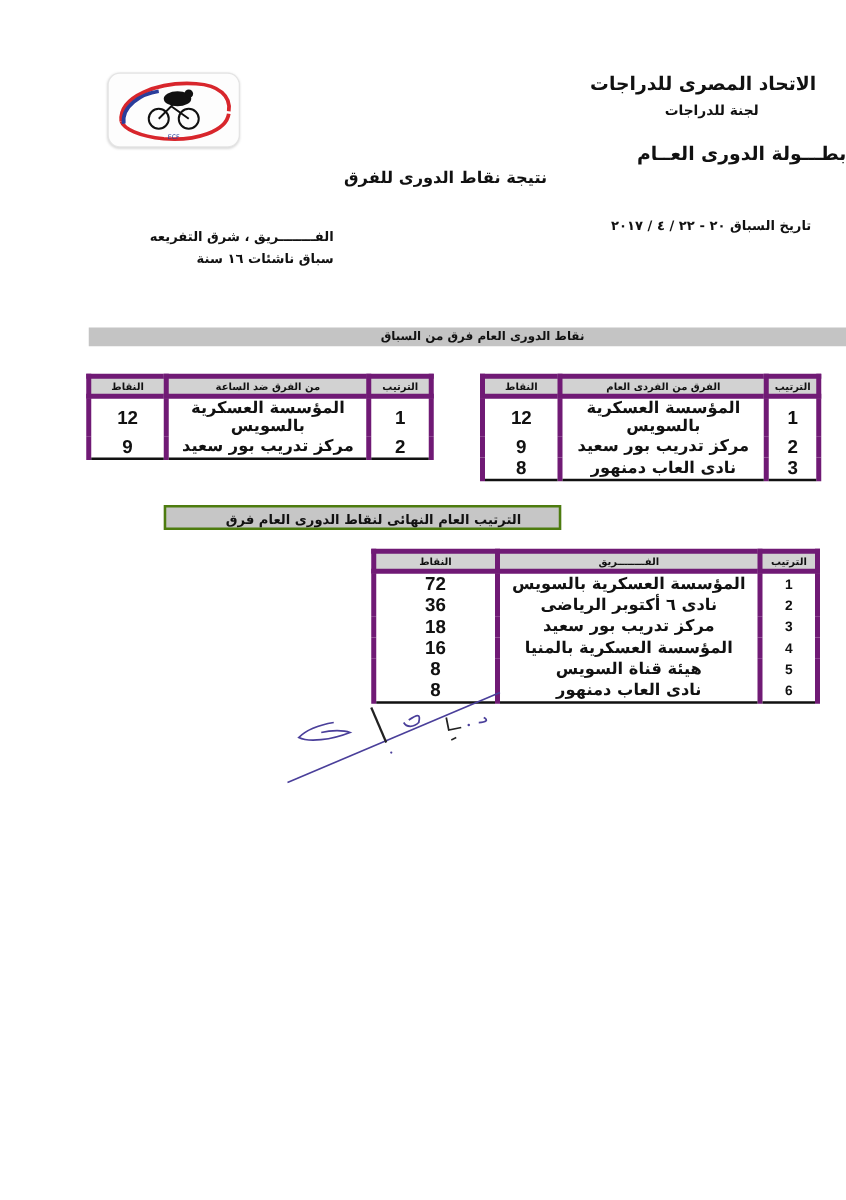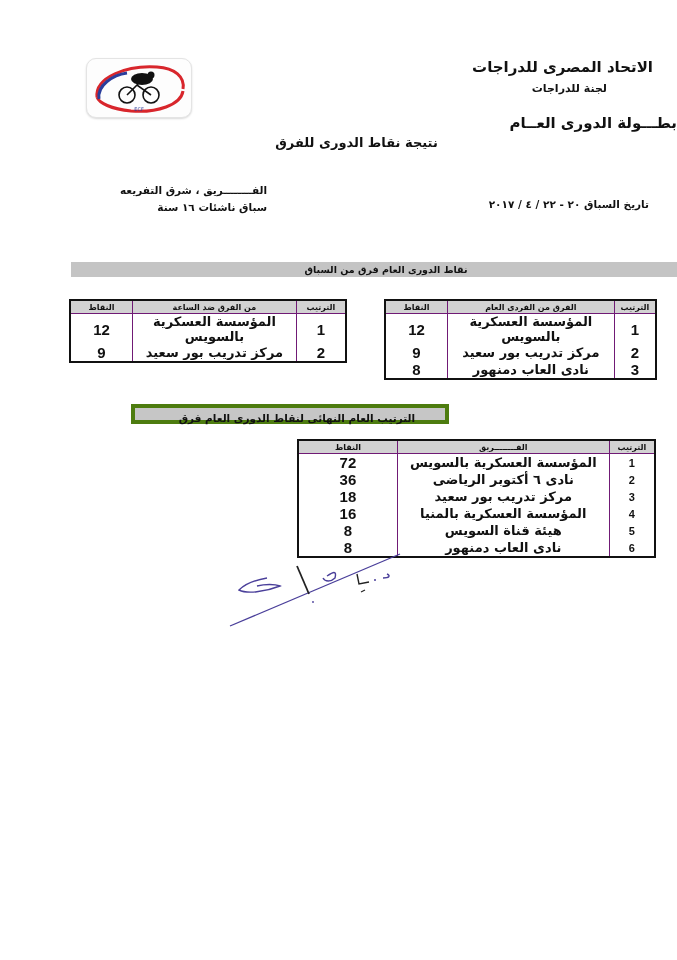"تاريخ السباق ٢٠ - ٢٢" .meta-right { top: 196px -> 173px }
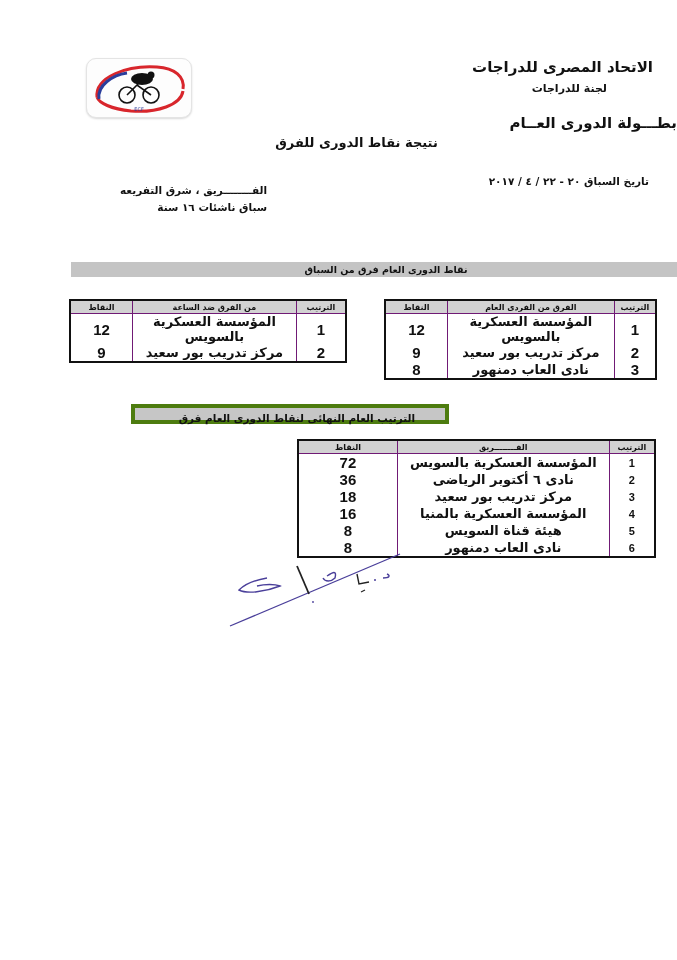"النقاط" table.res th, table.res td { border: 1px solid #701a75 -> 4px solid #701a75 }
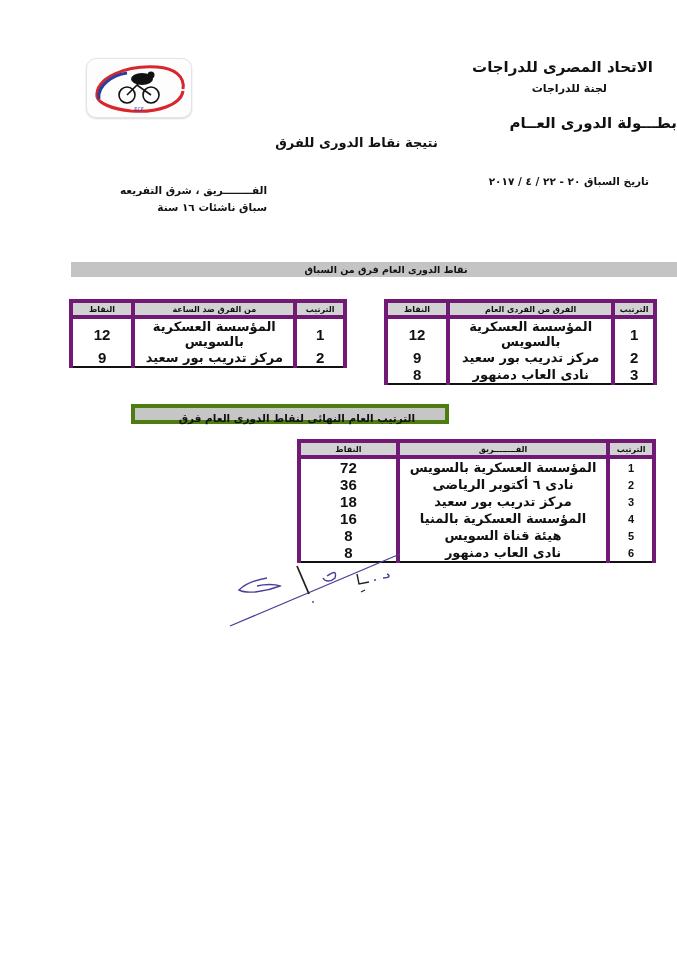"الترتيب العام النهائى لنقاط الدورى" .final-title { border: 4px solid #4d7c0f -> 2px solid #4d7c0f }
